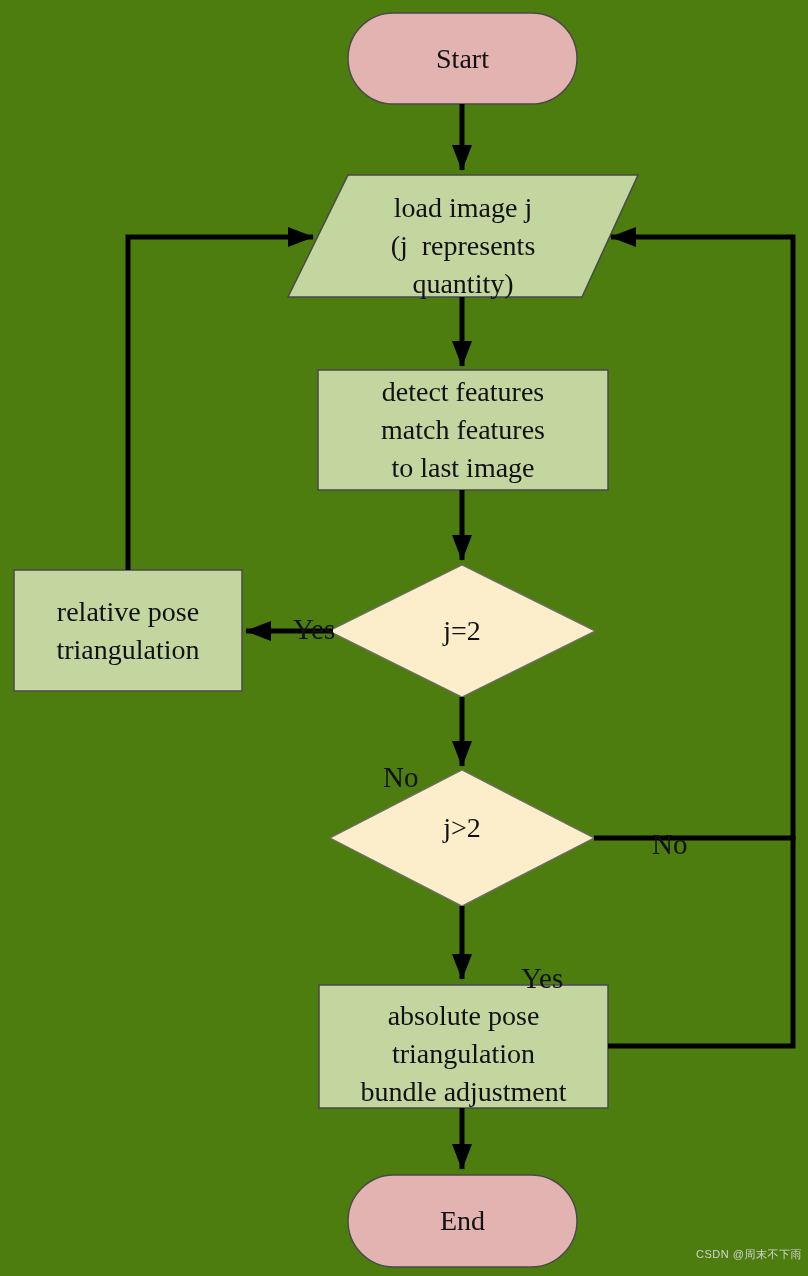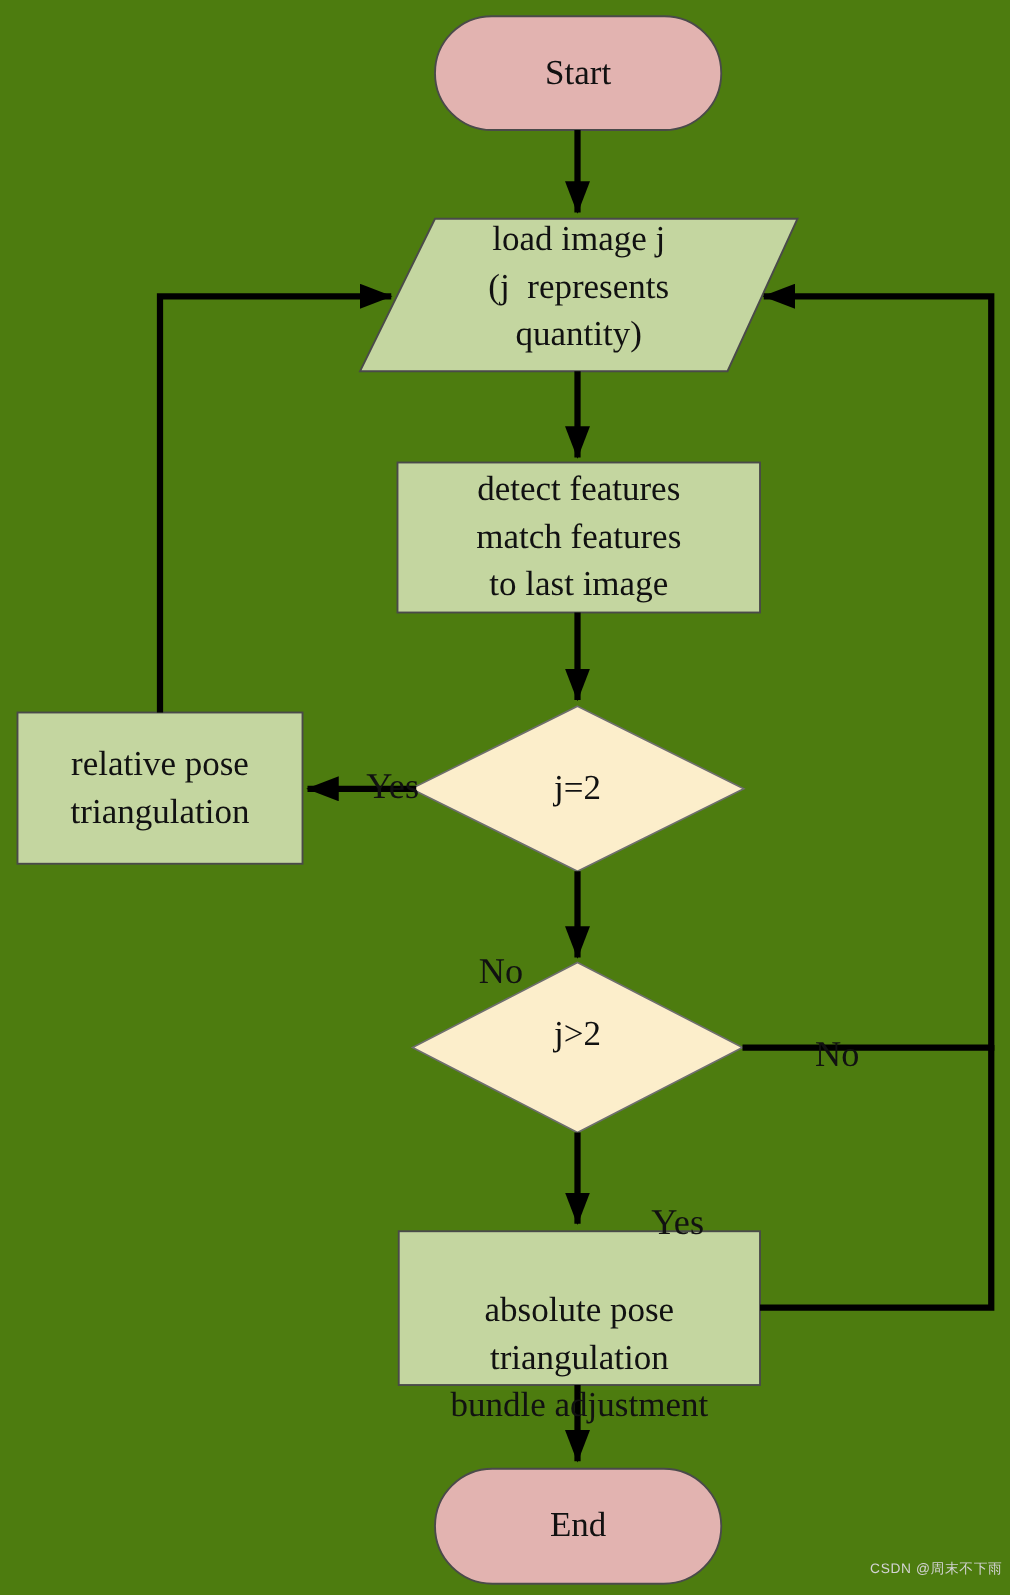"load image j" div.node-label { top: 159px -> 175px }
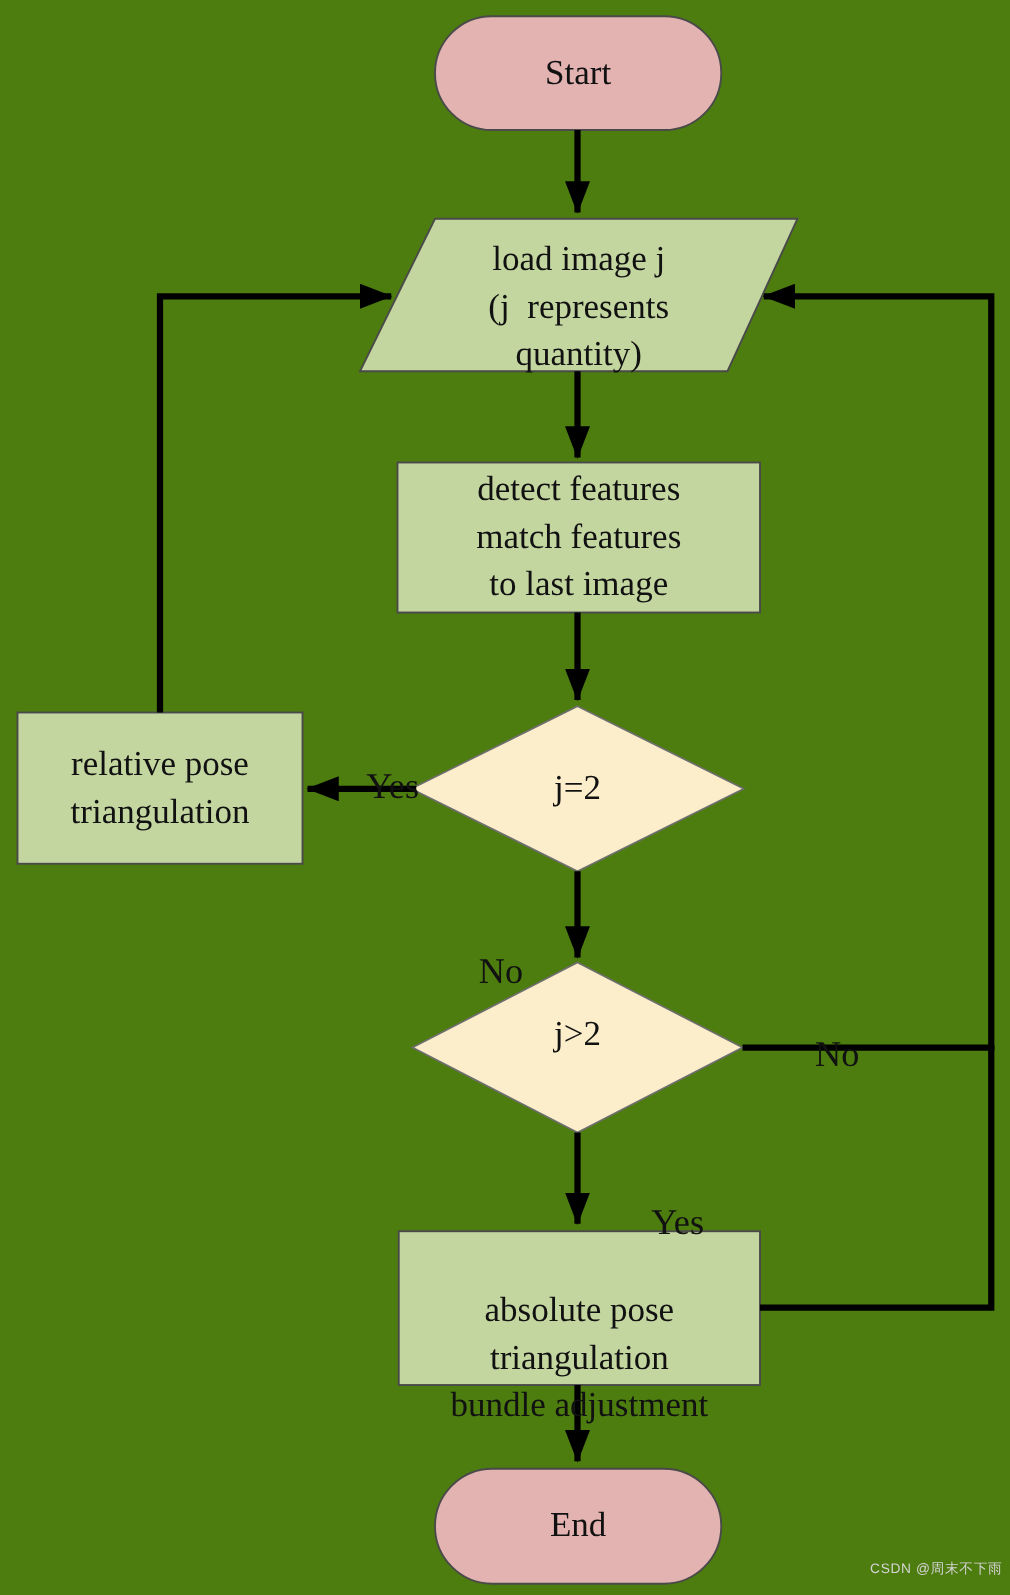"absolute pose" div.node-label { top: 1025px -> 992px }
